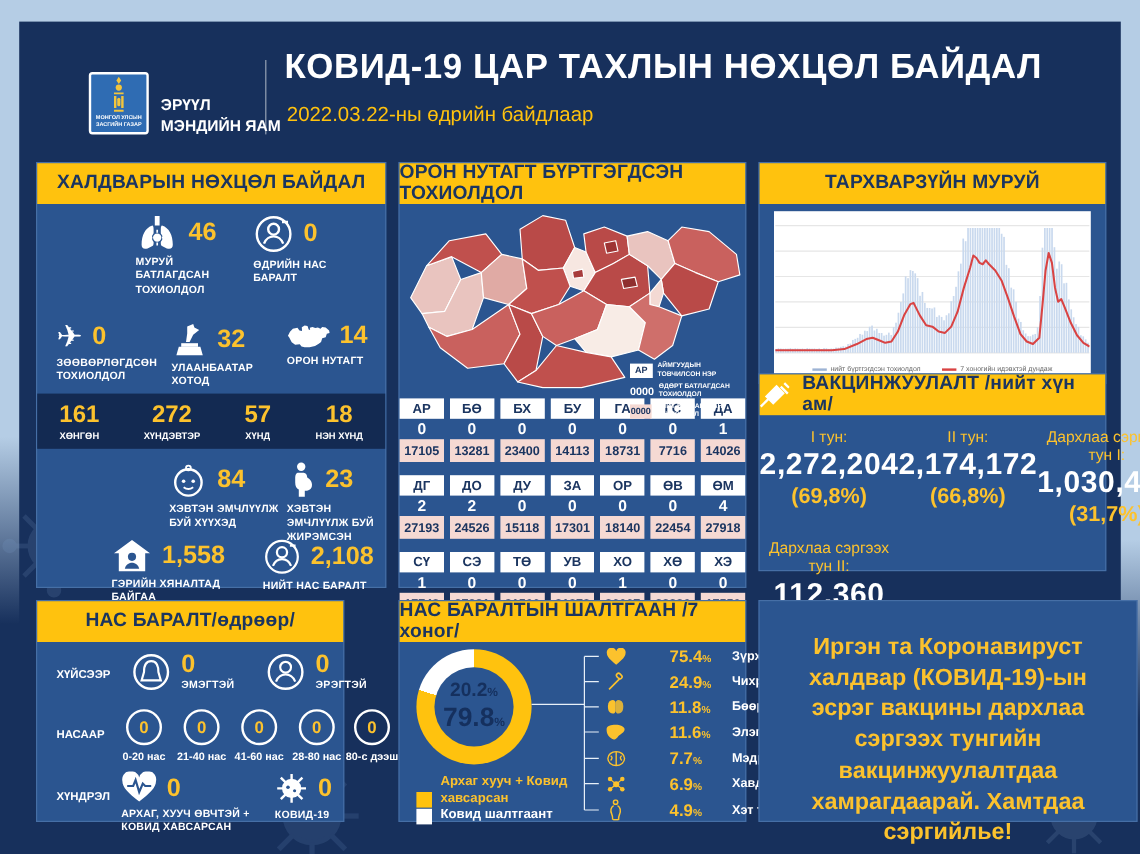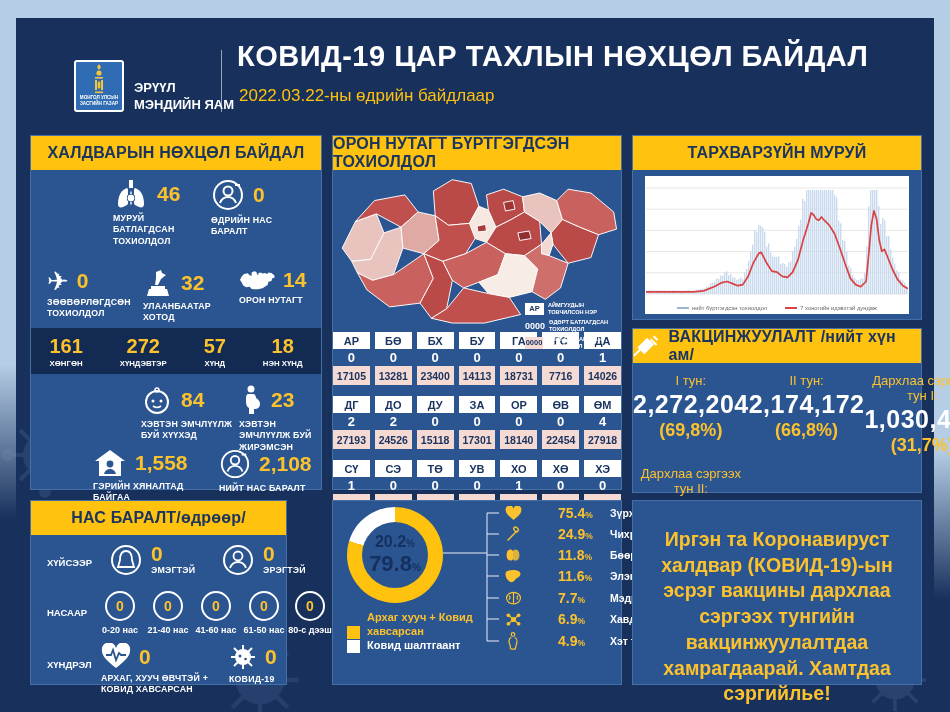"ВАКЦИНЖУУЛАЛТ /нийт хүн ам/" div.panel { top: 328px -> 311px }
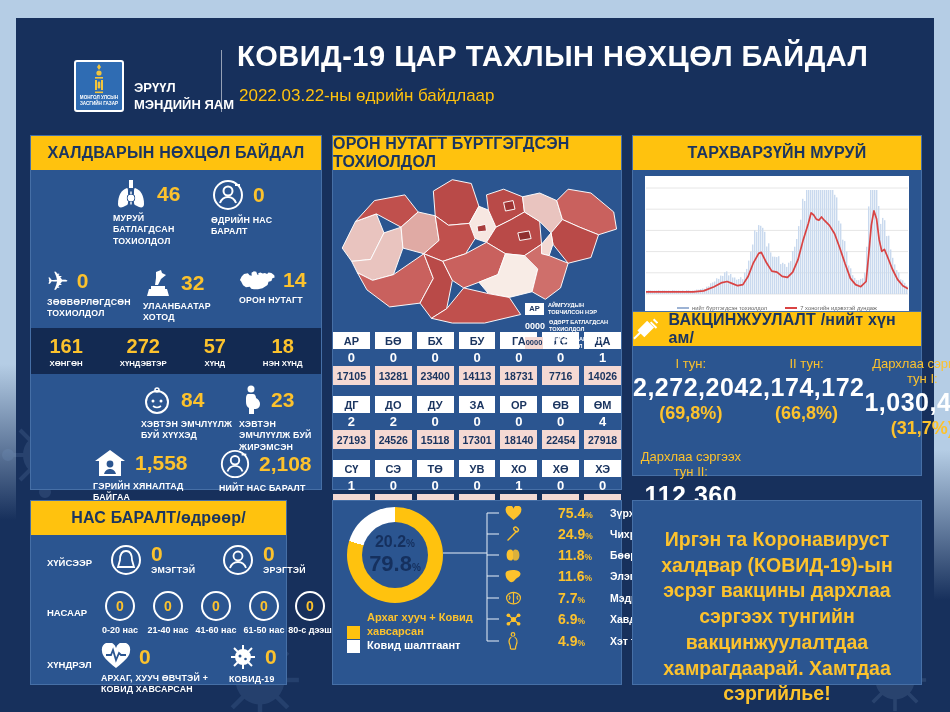"НАС БАРАЛТЫН ШАЛТГААН /7 хоног/" div.phead { html: none -> <div>НАС БАРАЛТЫН ШАЛТГААН /7 хоног/</div> }
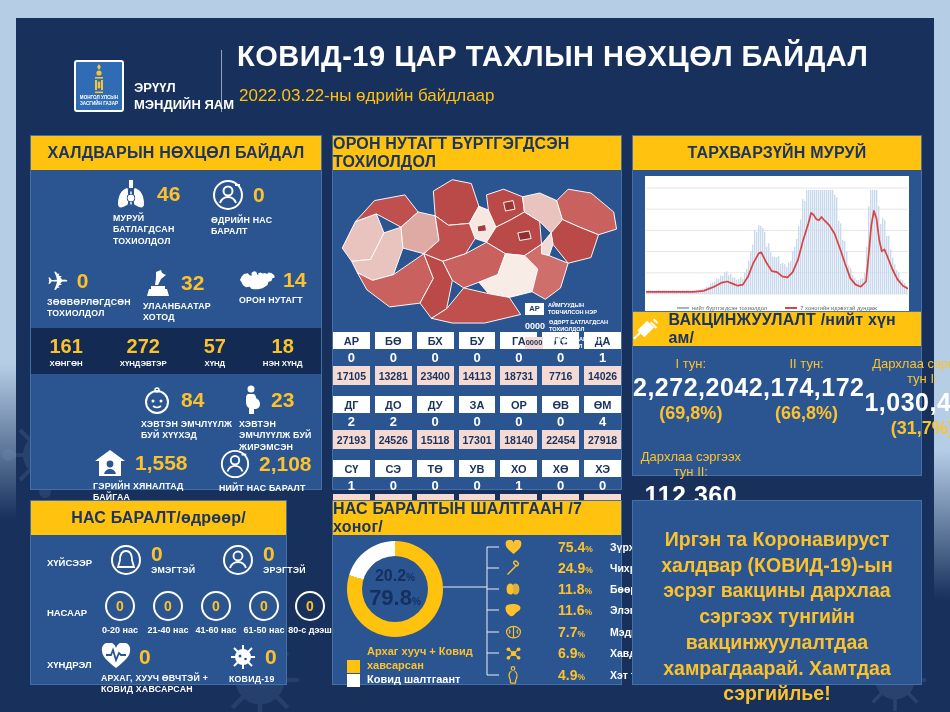"Иргэн та Коронавируст халдвар" div.panel { width: 290px -> 316px }
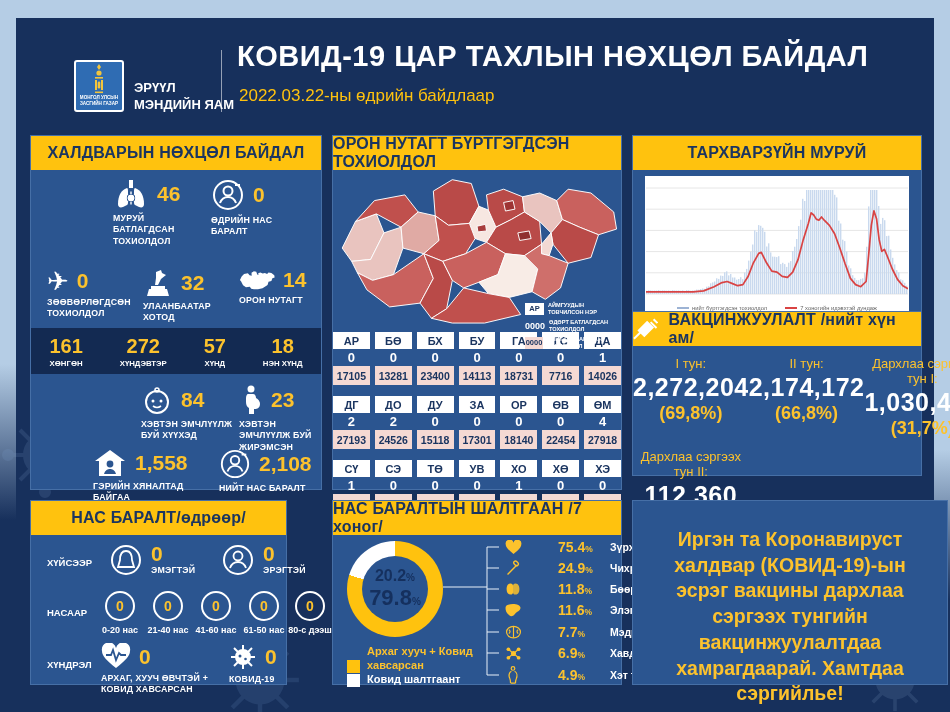"61-50 нас" div.lbl { text: 61-50 -> 28-80 }
